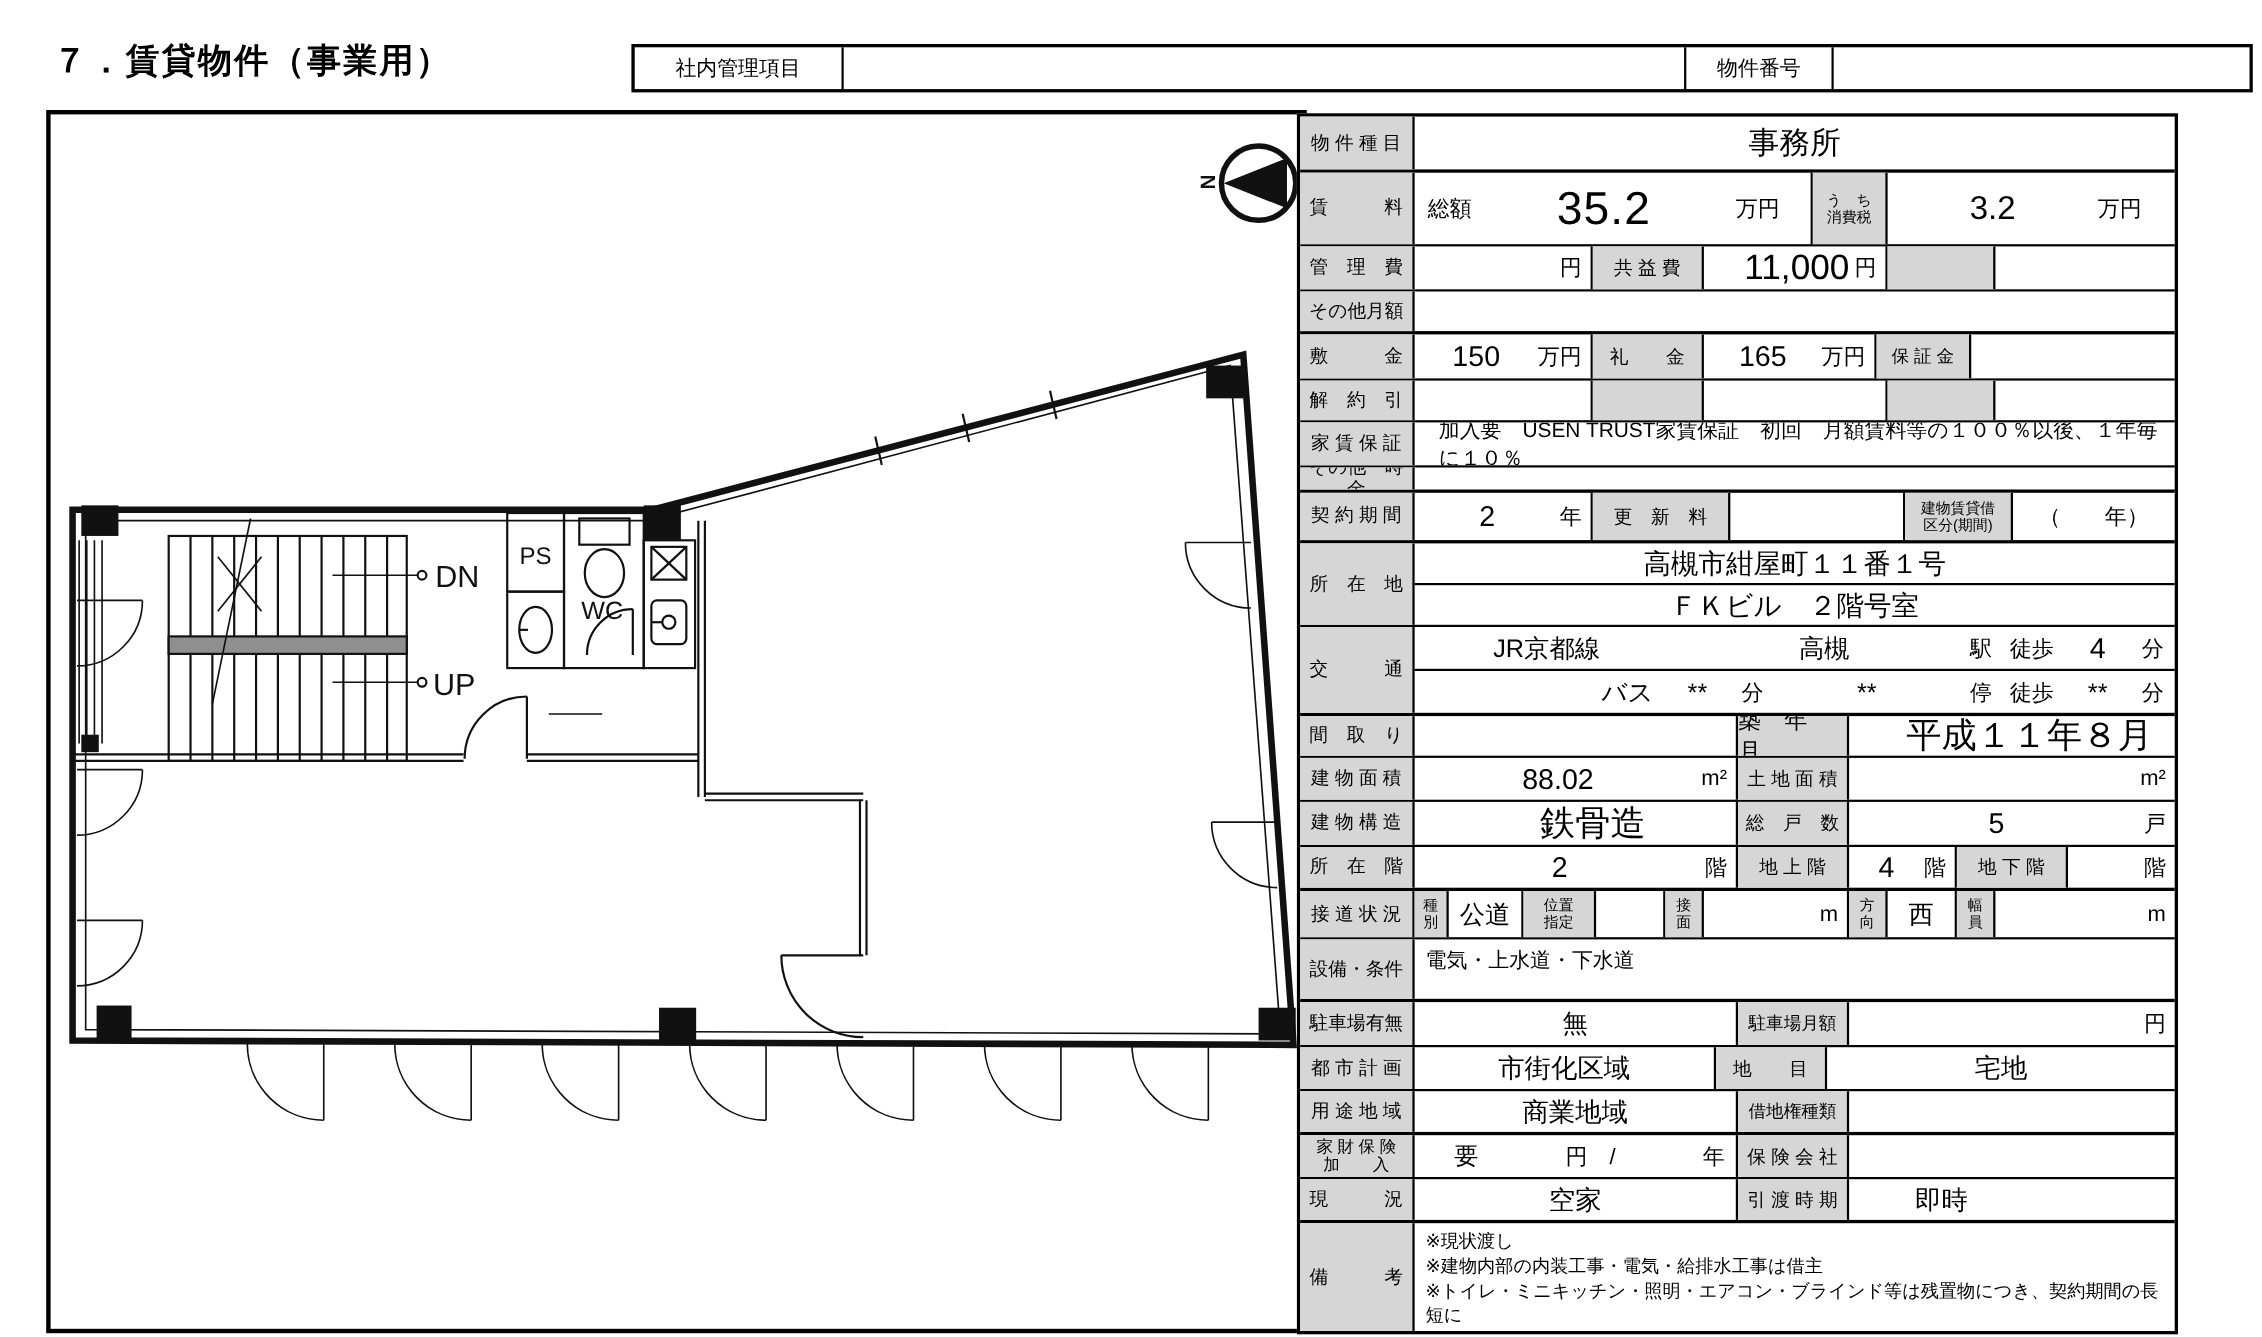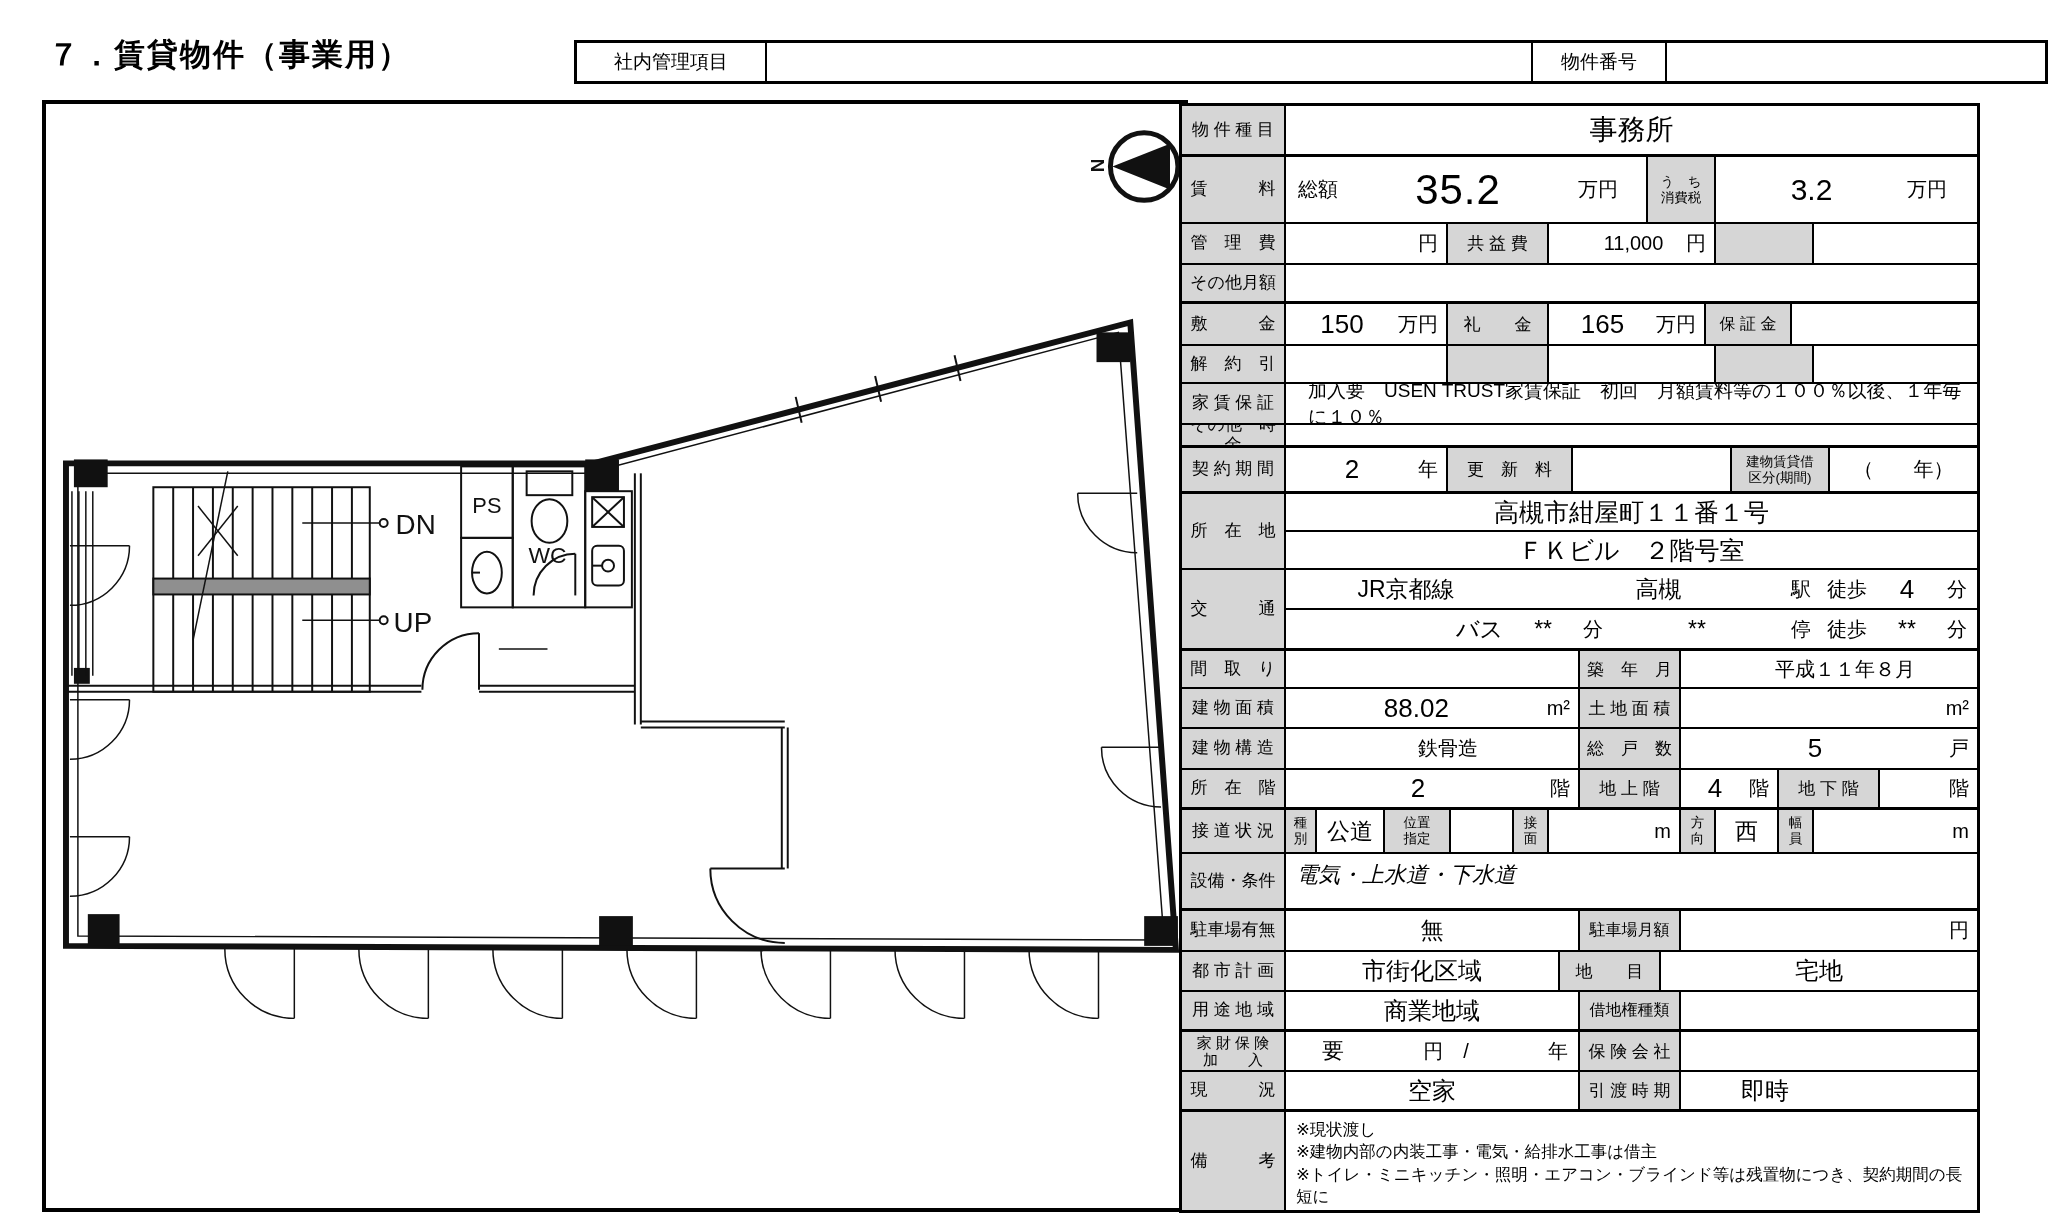"11,000" .v24 { font-size: 20px -> 32px }
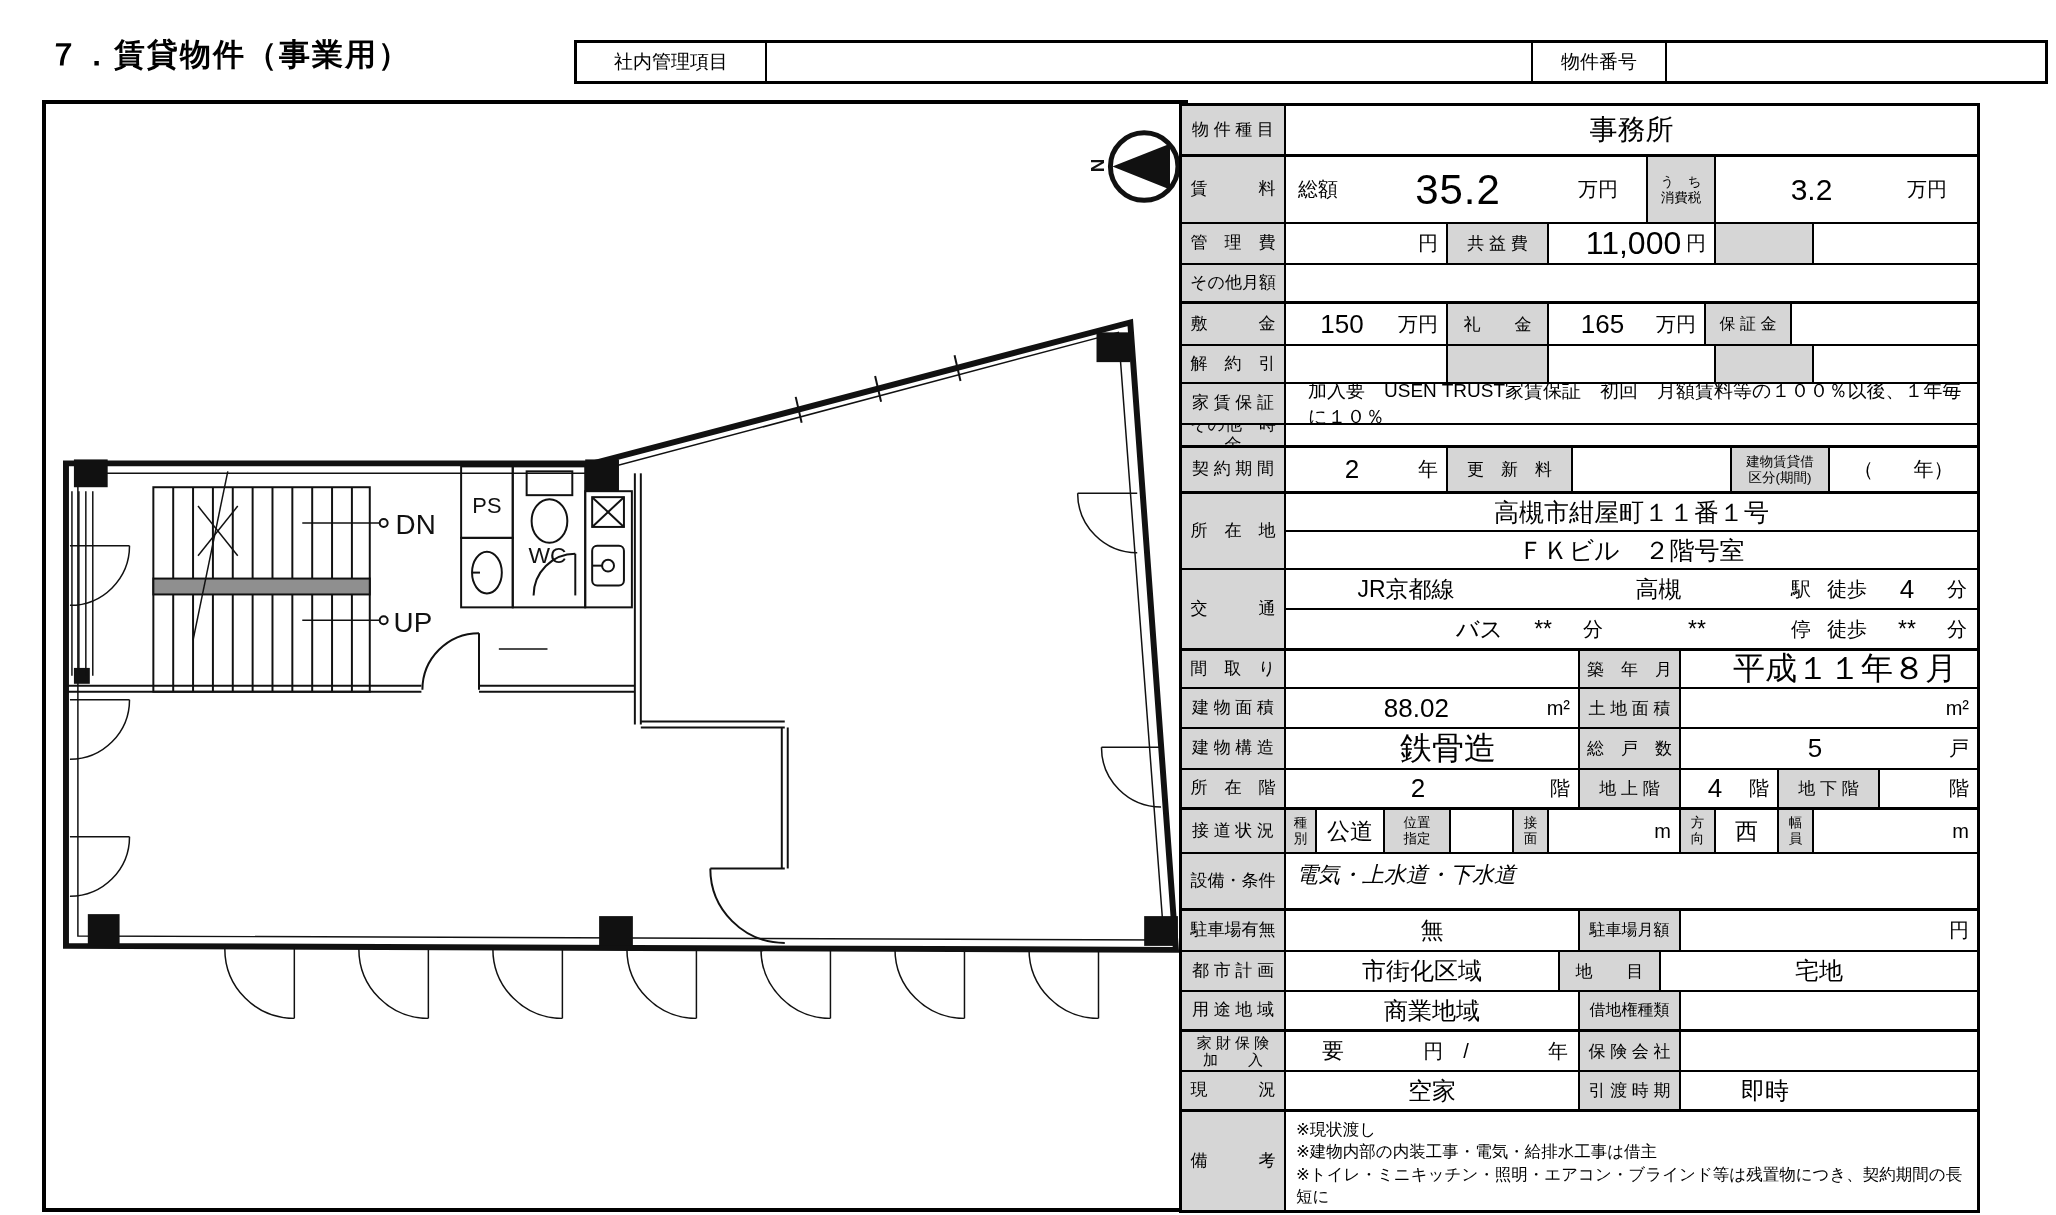"築 年 月" div.cell { font-size: 17px -> 21px }
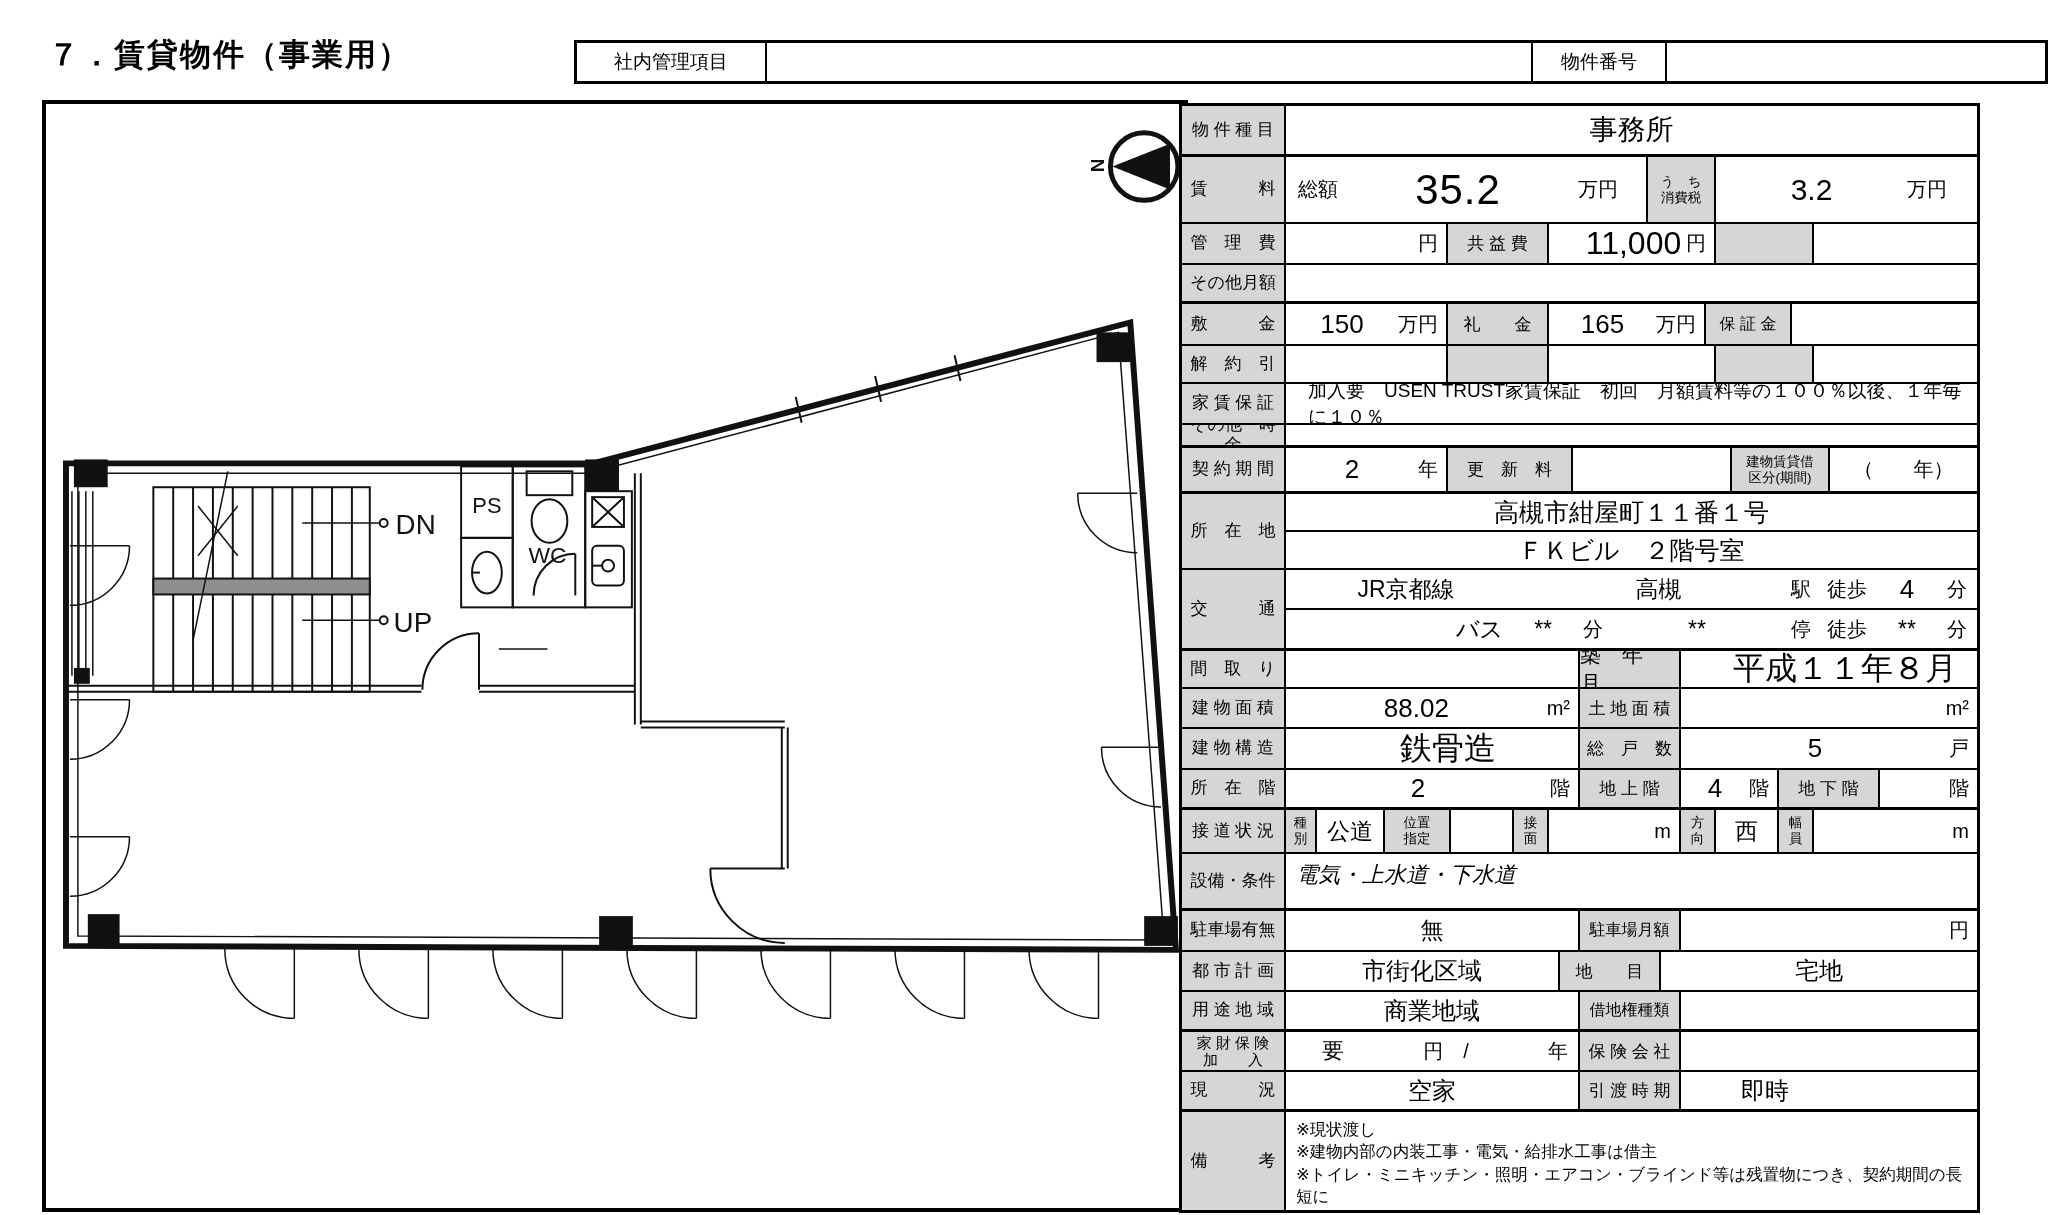"電気・上水道・下水道" .left-top { font-size: 22px -> 19px; font-style: italic -> none }
